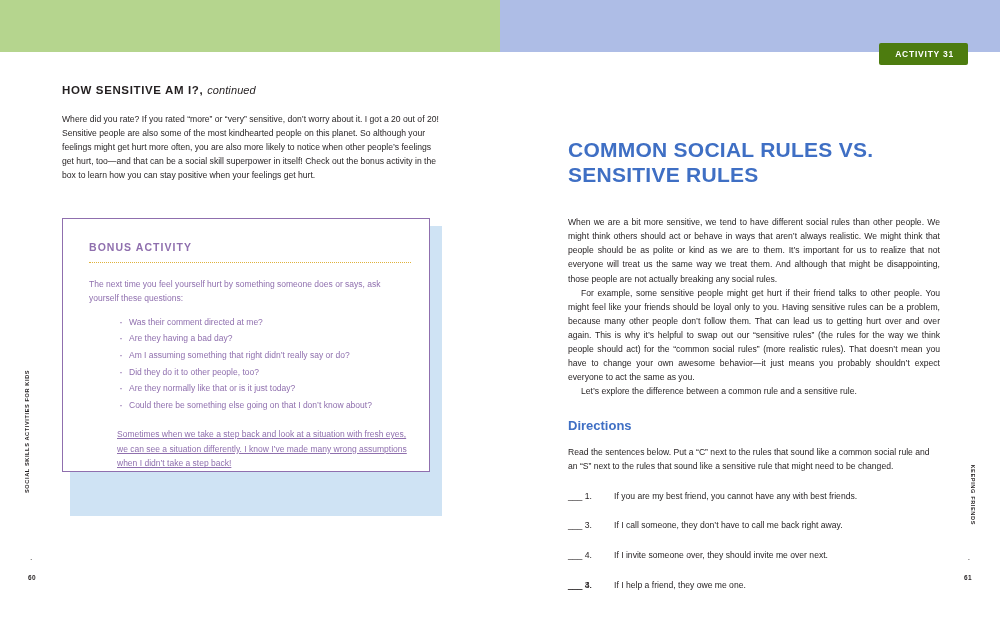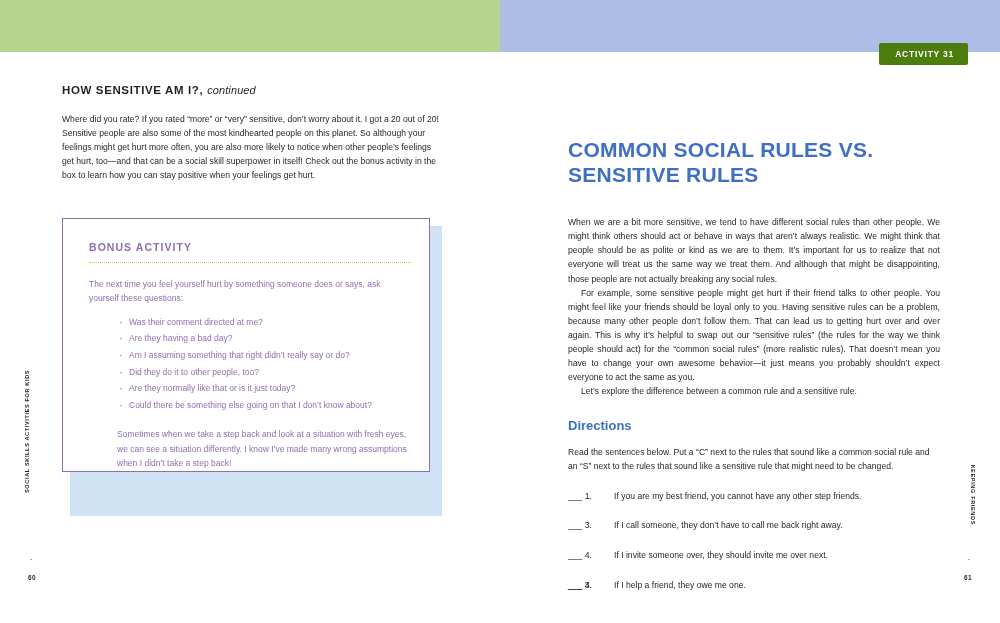"Sometimes when we take a" .bonus-closing { text-decoration: none -> underline }
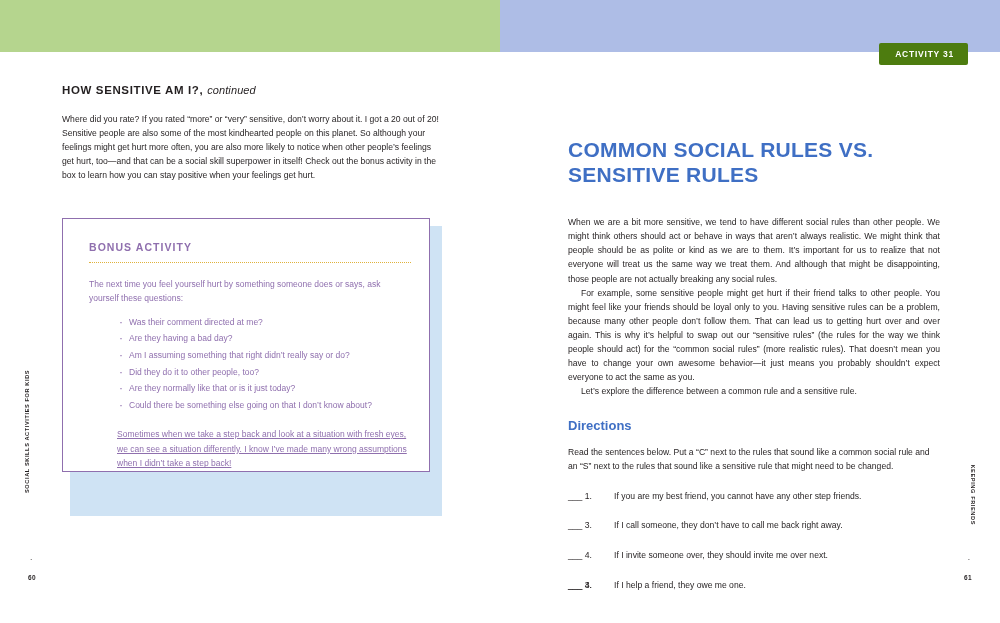"If you are my best" span { text: other step -> with best }
